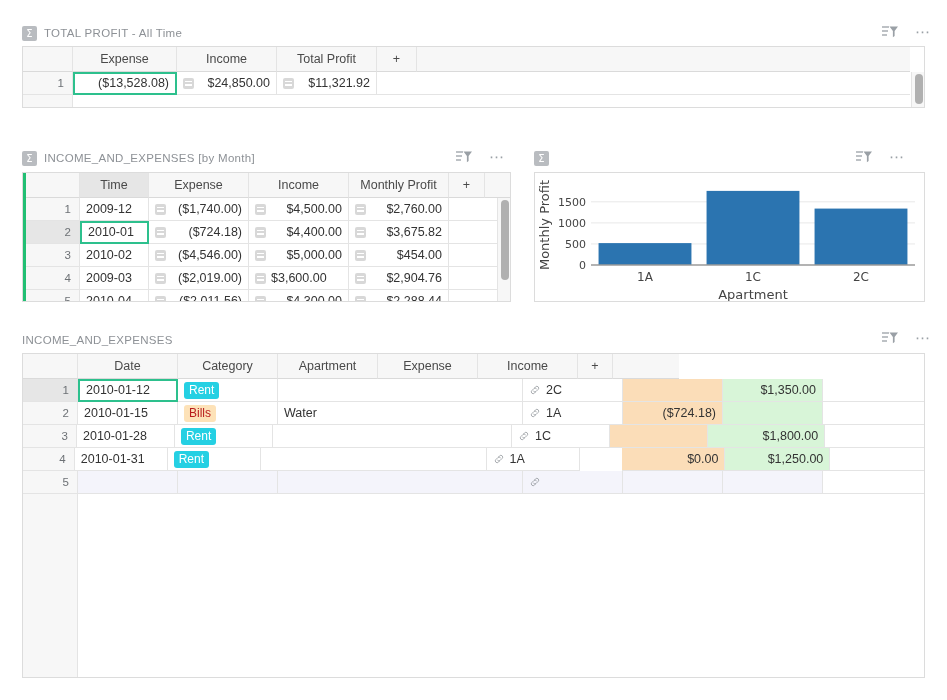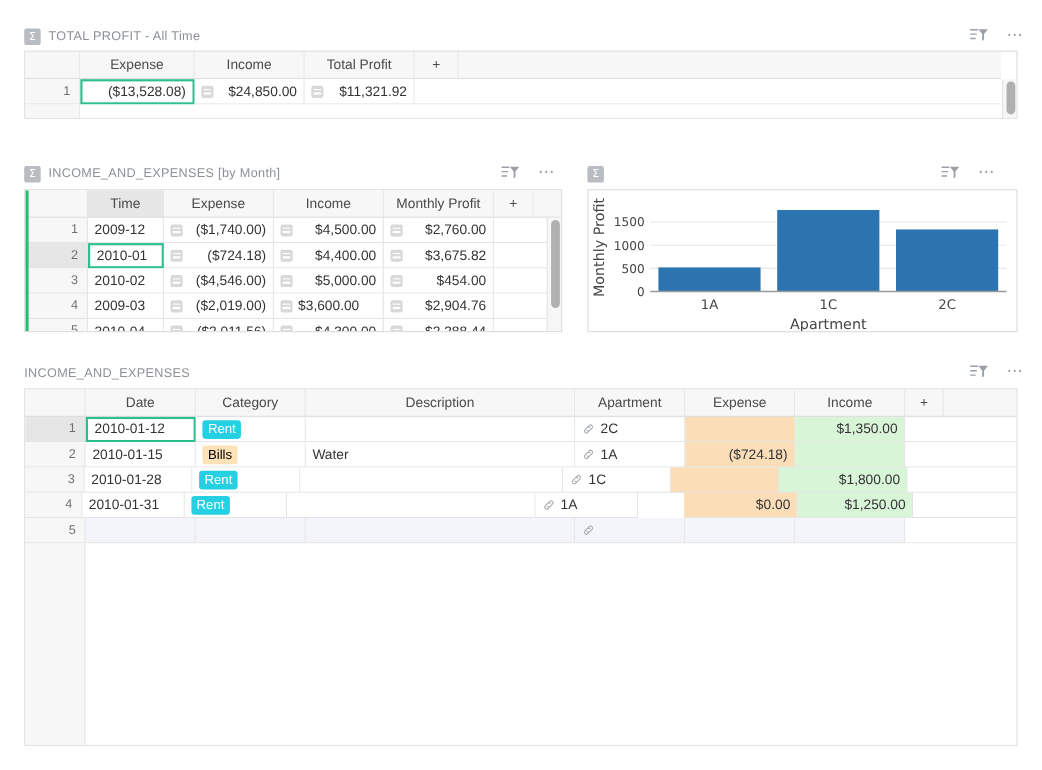"Description" div.cell { html: <div>Description</div> -> none }
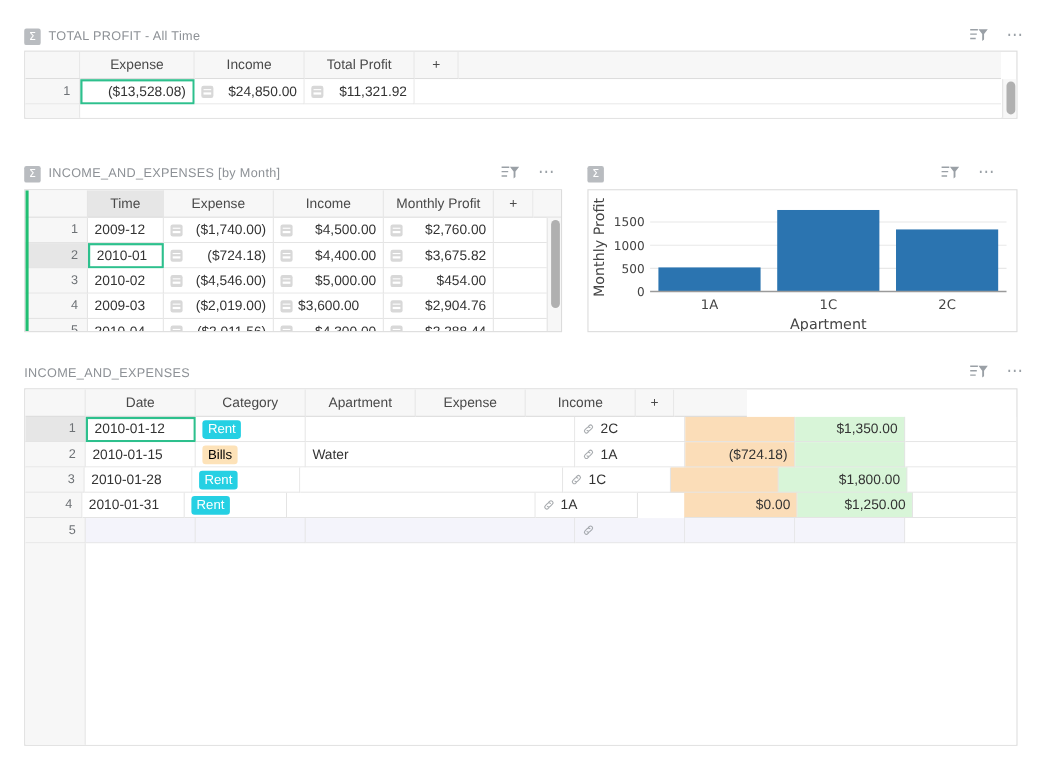"Bills" .badge-bills { color: #000000 -> #b91c1c }
